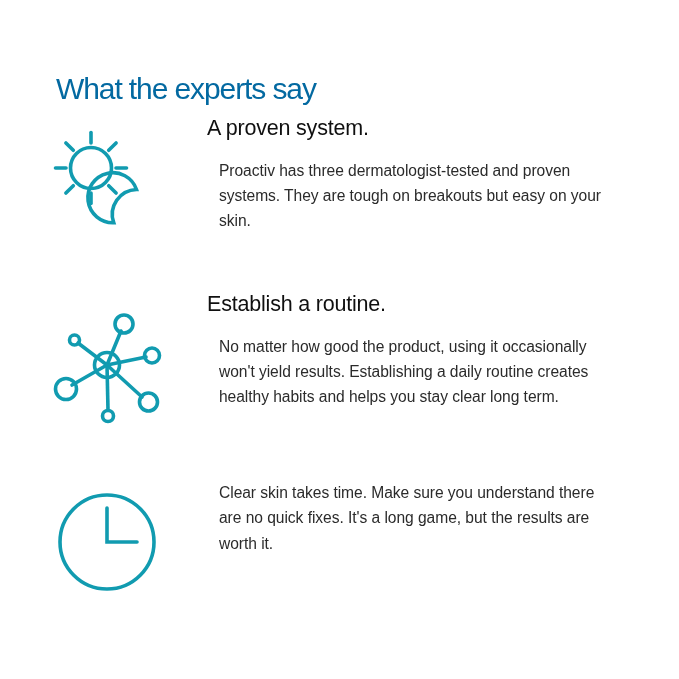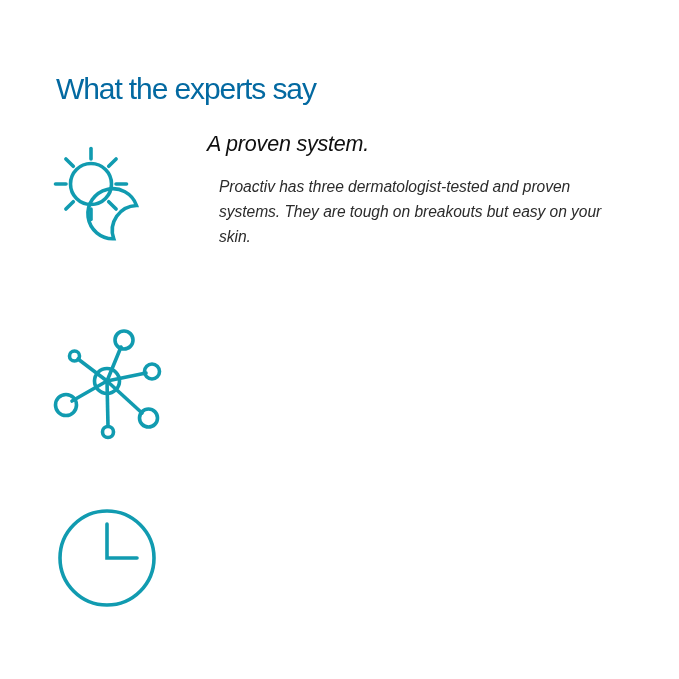"A proven system." .features { font-style: italic -> none; top: 132px -> 116px }
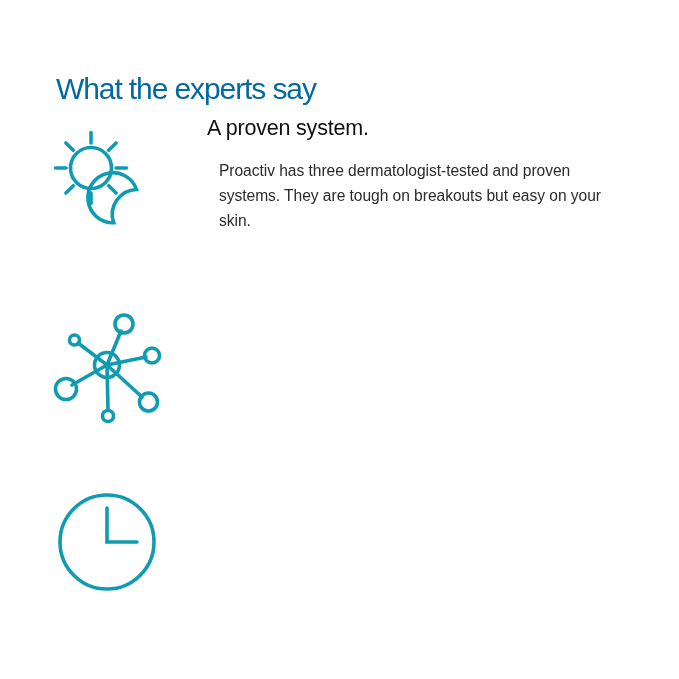"Establish a routine." div.feature-body { html: none -> <div> <div>Establish a routine.</div> <p>No matter how good the product, using it occasionally won't yield results. Establishing a daily routine creates healthy habits and helps you stay clear long term.</p> </div> }
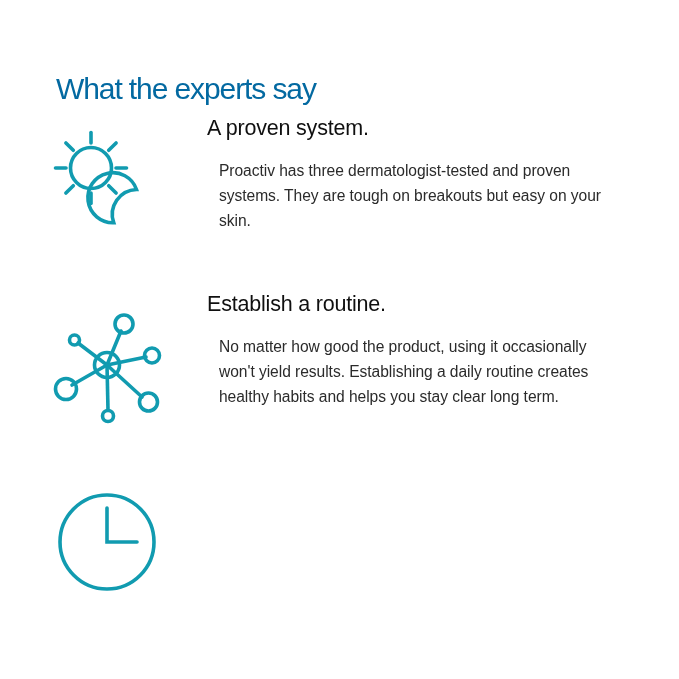"Clear skin takes time. Make" p.feature-text { html: none -> <p>Clear skin takes time. Make sure you understand there are no quick fixes. It's a long game, but the results are worth it.</p> }
